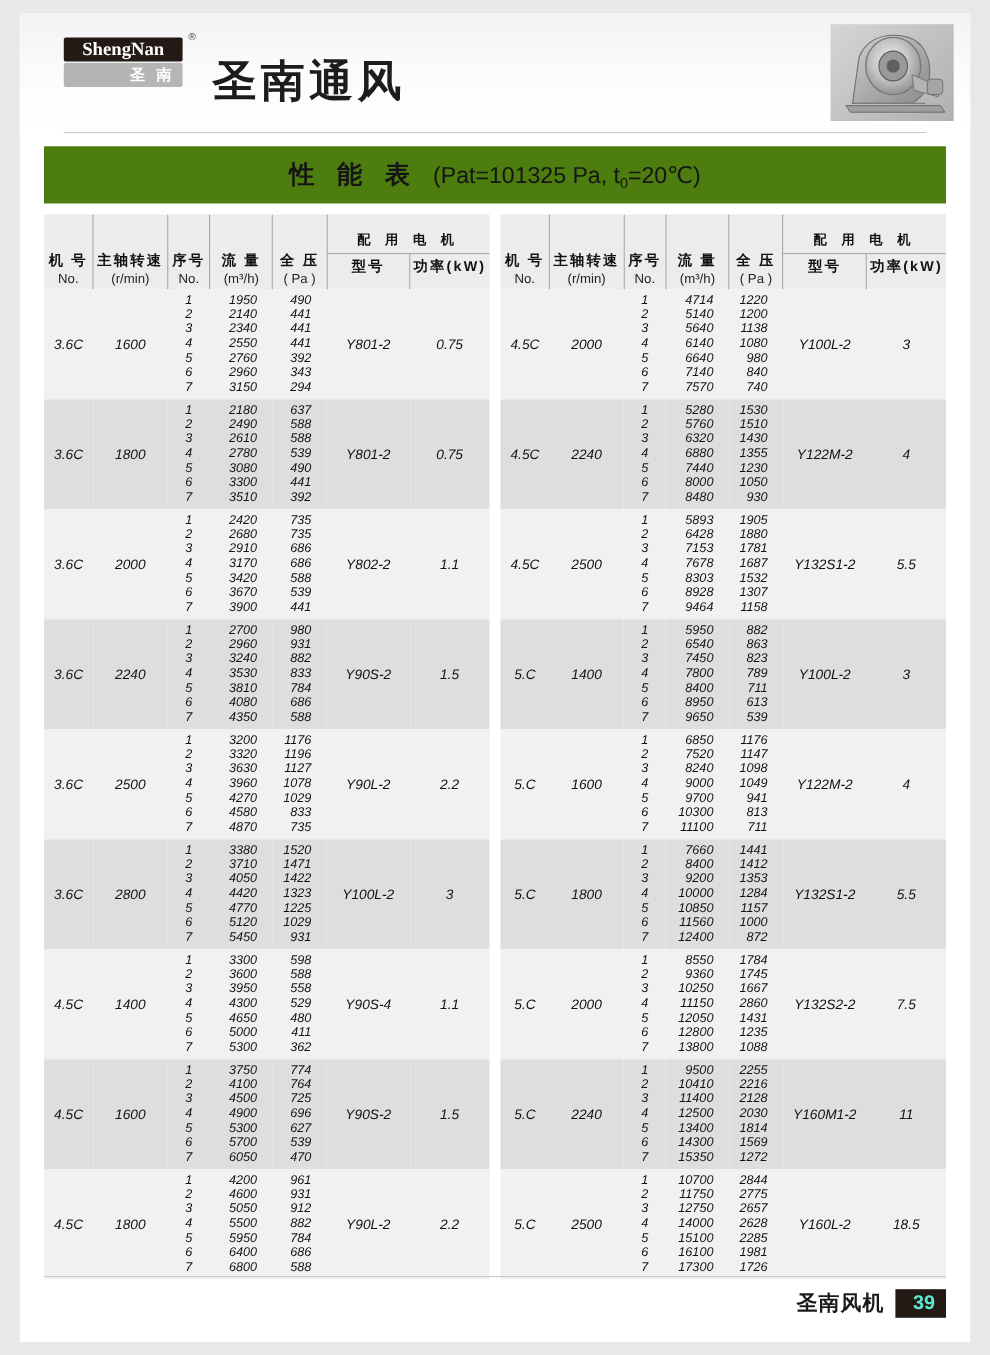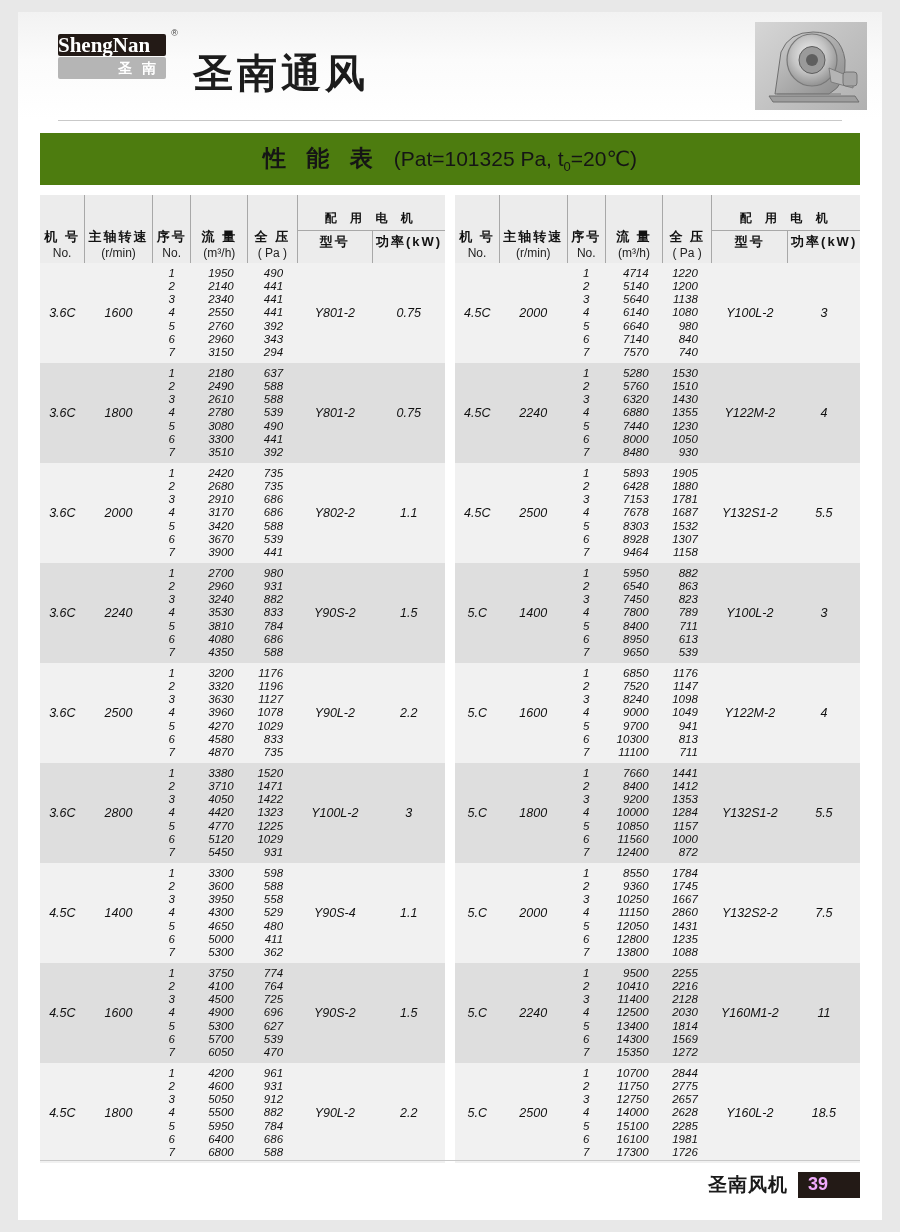"ShengNan" .logo-top { font-size: 21px -> 17px; text-align: none -> center }
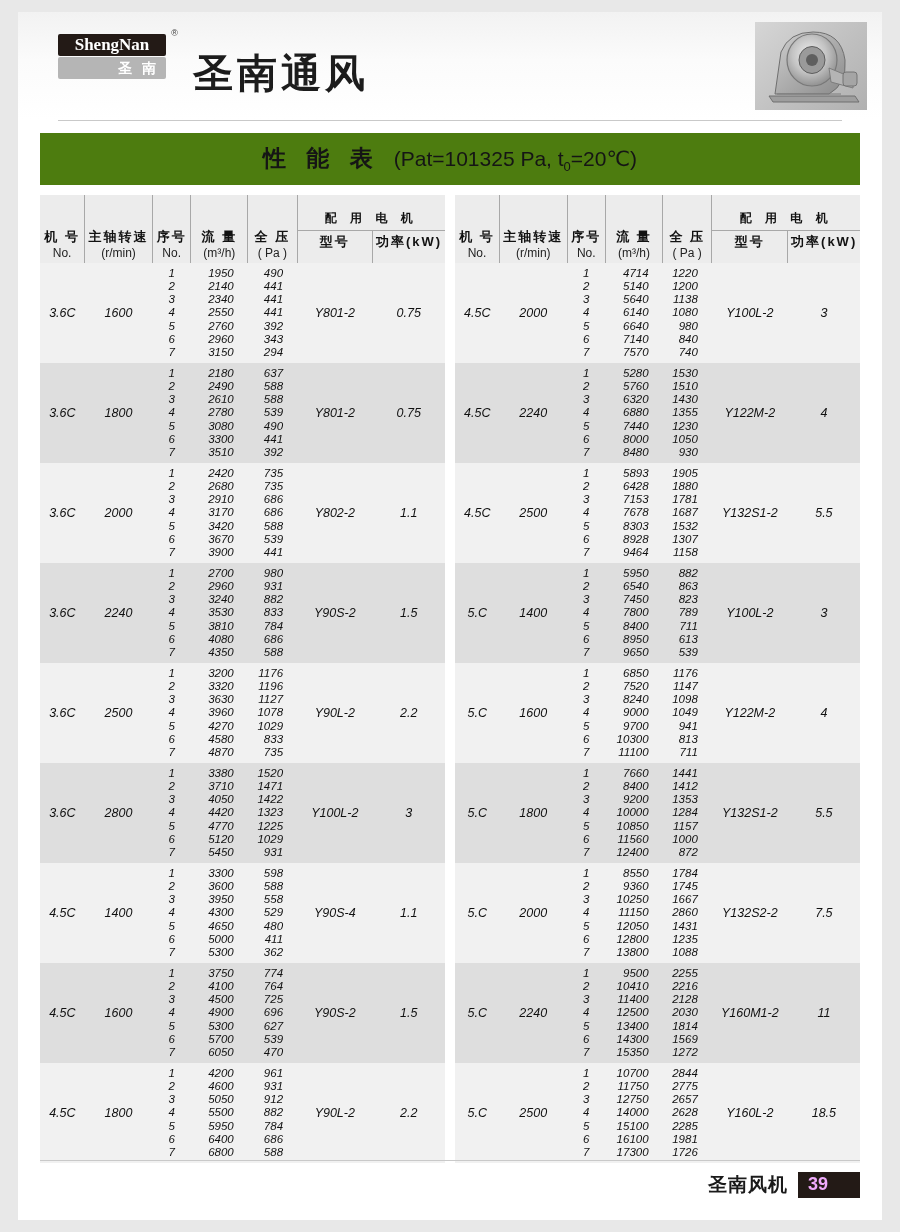"39" .page-num { color: #f0abfc -> #5eead4; padding: 2px 26px 3px 10px -> 2px 10px 3px 10px; text-align: left -> right }
